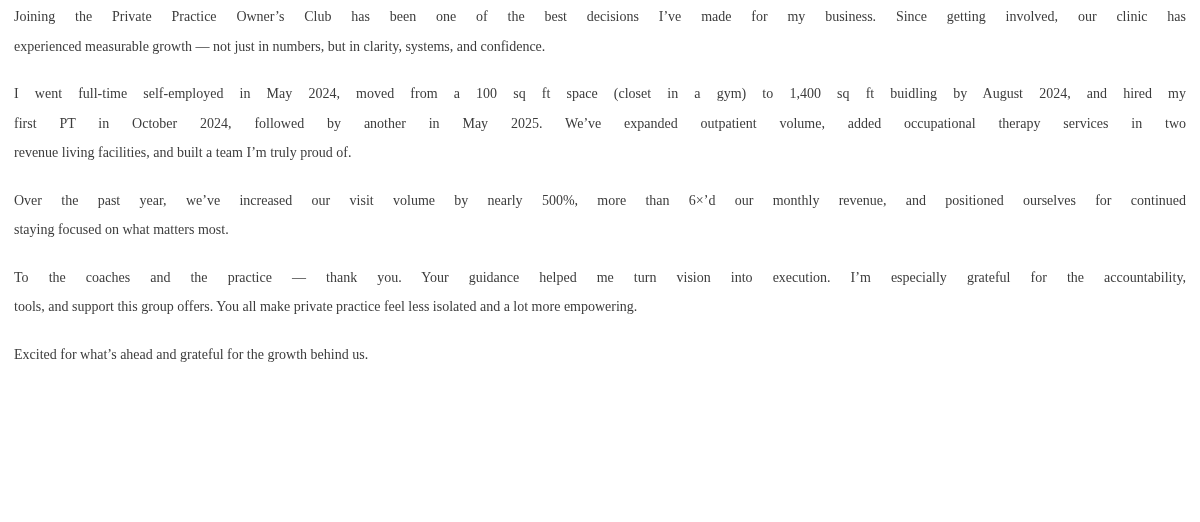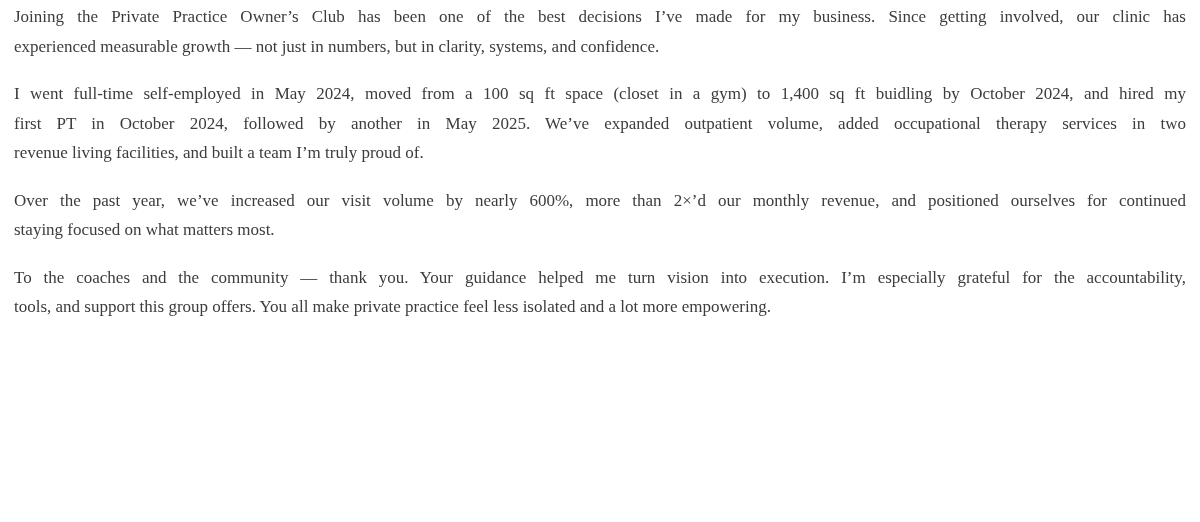"Joining the Private Practice Owner’s" .document { font-size: 17px -> 14px }
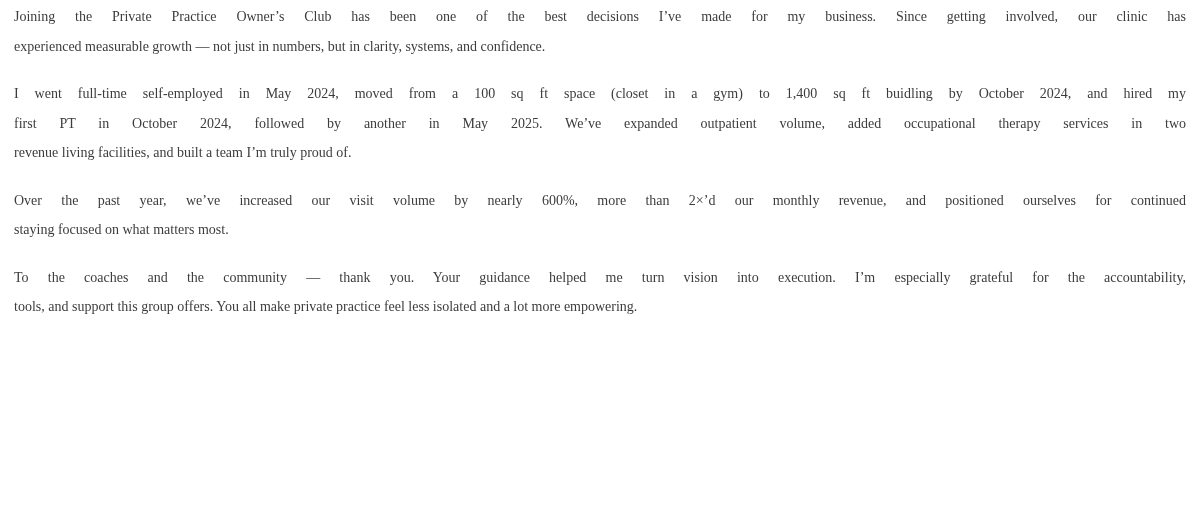"I went full-time self-employed in" div.line { text: October -> August }
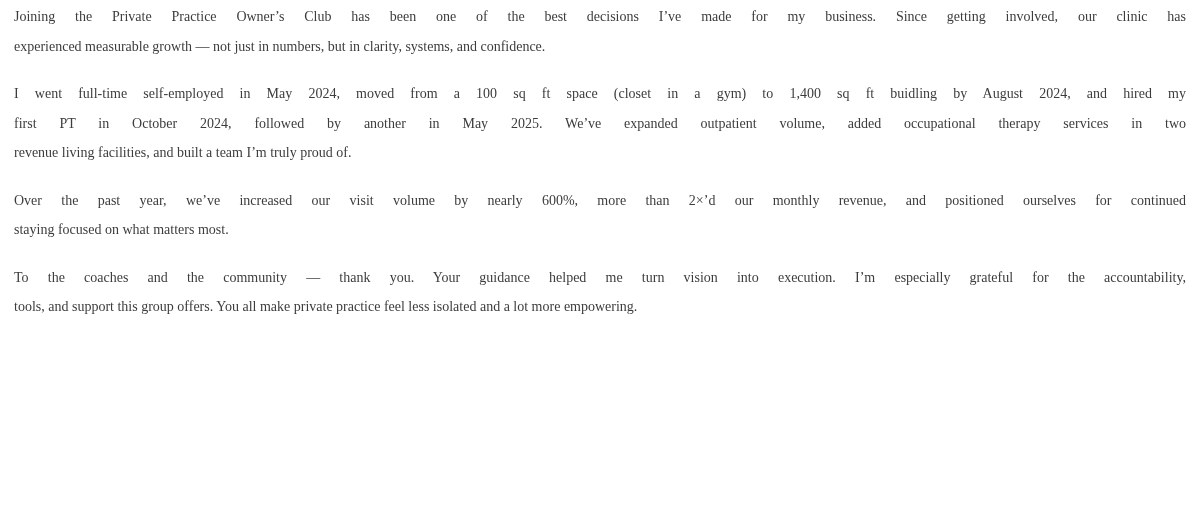"Over the past year, we’ve" div.line { text: 600%, more than 2 -> 500%, more than 6 }
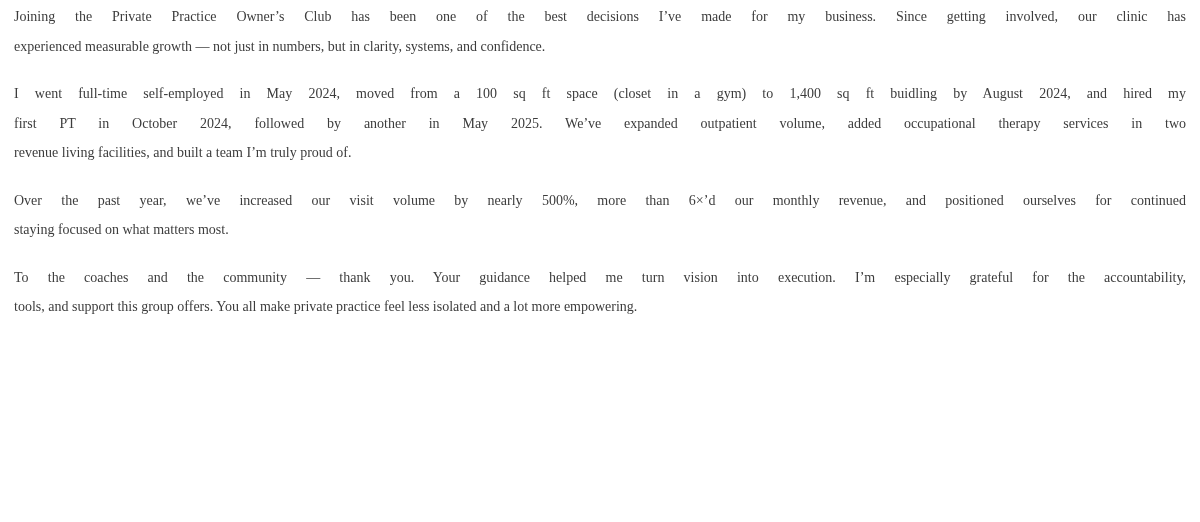"To the coaches and the" div.line { text: community -> practice }
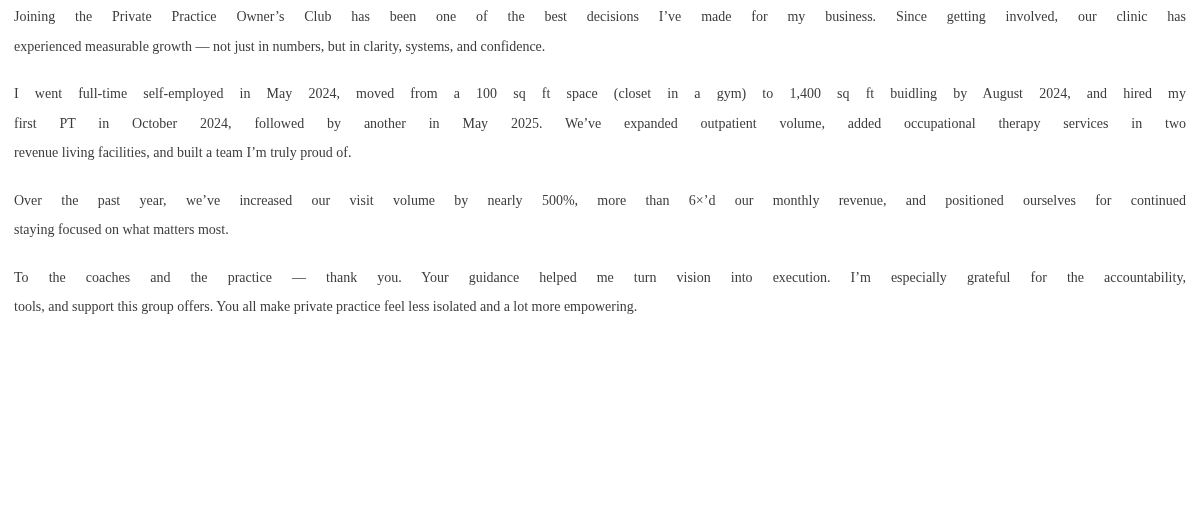"Excited for what’s ahead and" div.paragraph { html: none -> <div> <div>Excited for what’s ahead and grateful for the growth behind us.</div> </div> }
